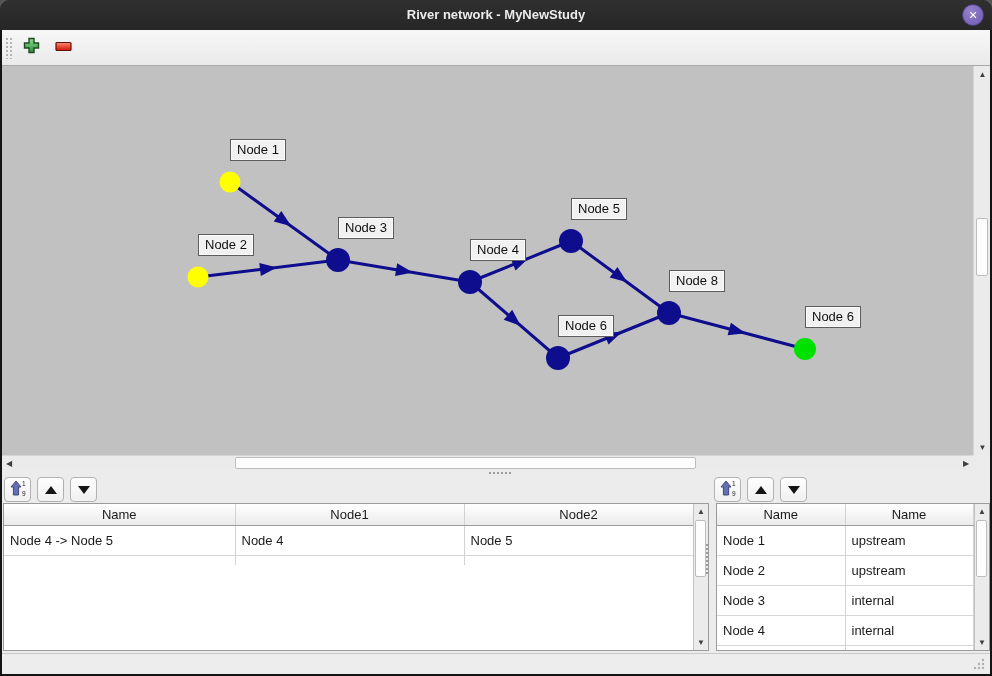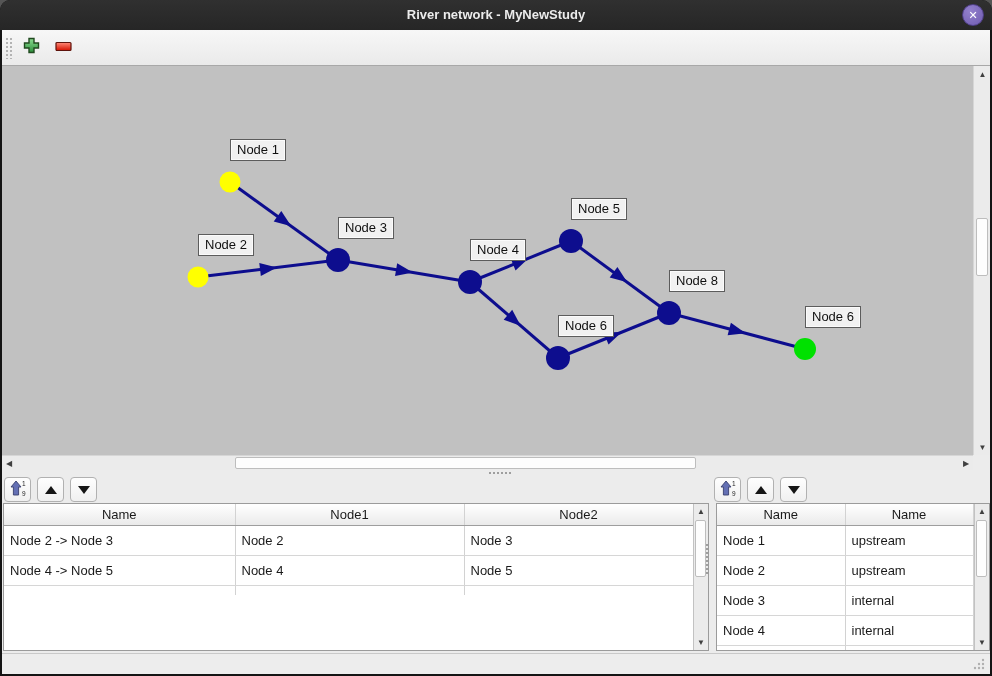"Node 2 -> Node 3" tr { html: <tr> <td>Node 2 -&gt; Node 3</td> <td>Node 2</td> <td>Node 3</td> </tr> -> none }
